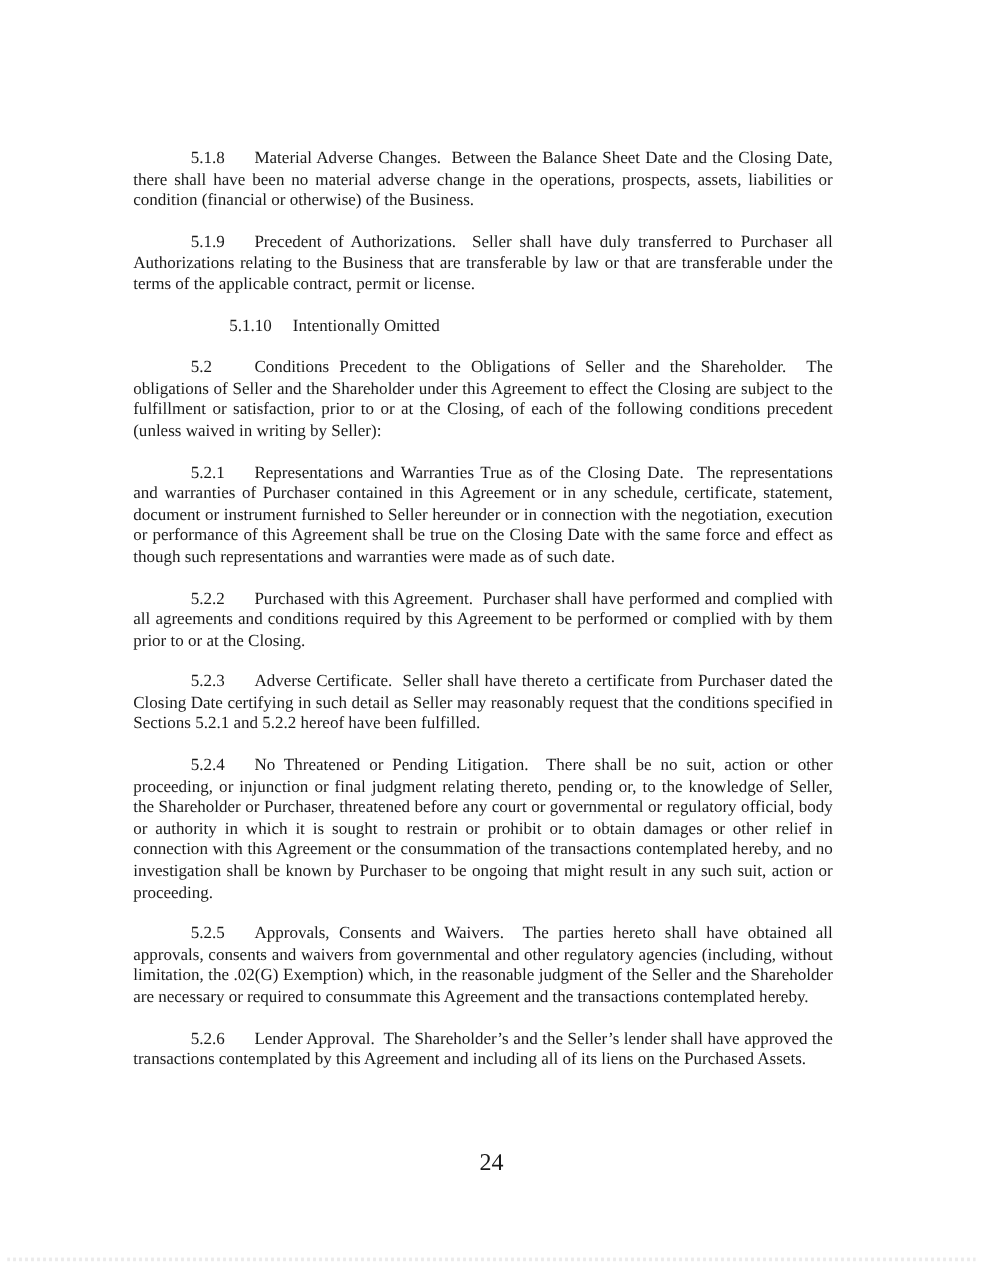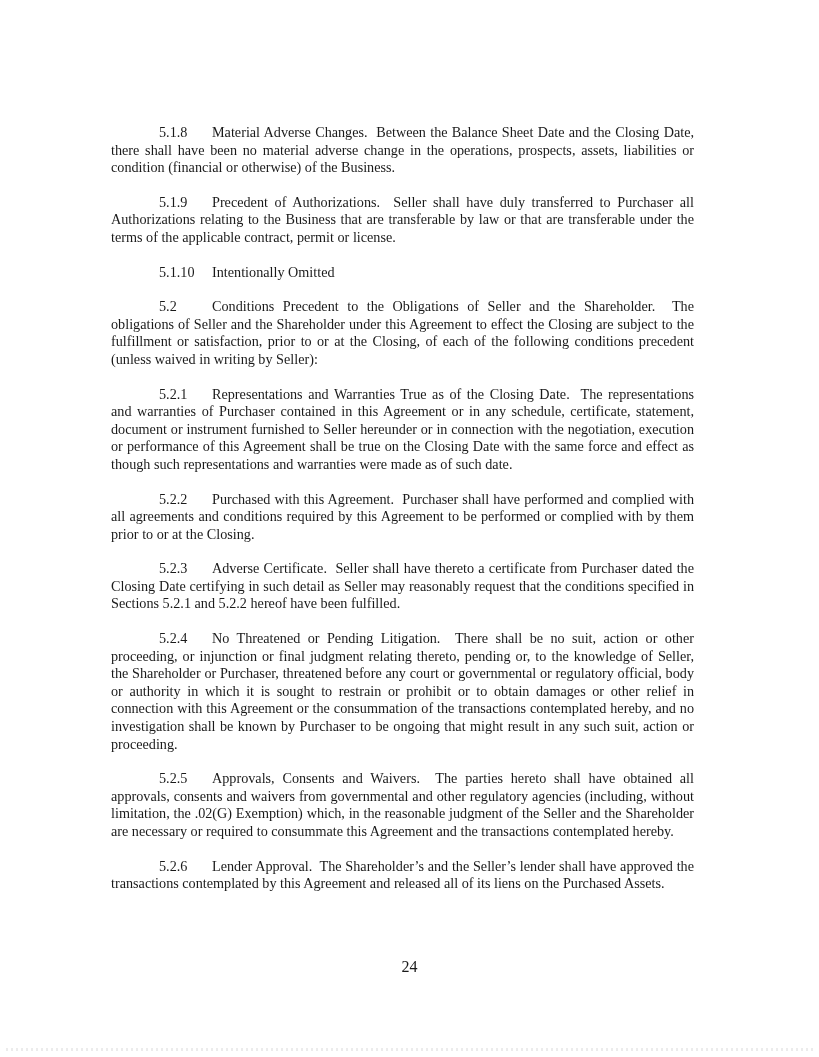"5.1.10" .omit .num { margin-left: none -> 32px }
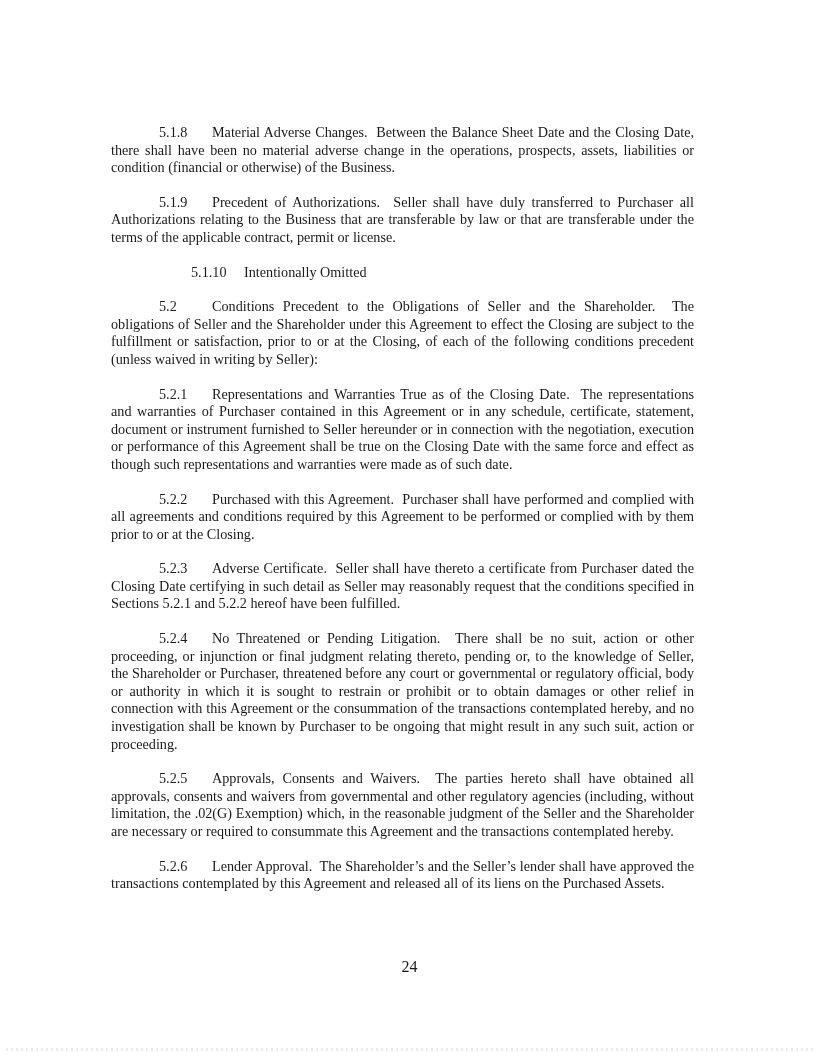"The Shareholder’s and the Seller’s" span { text: released -> including }
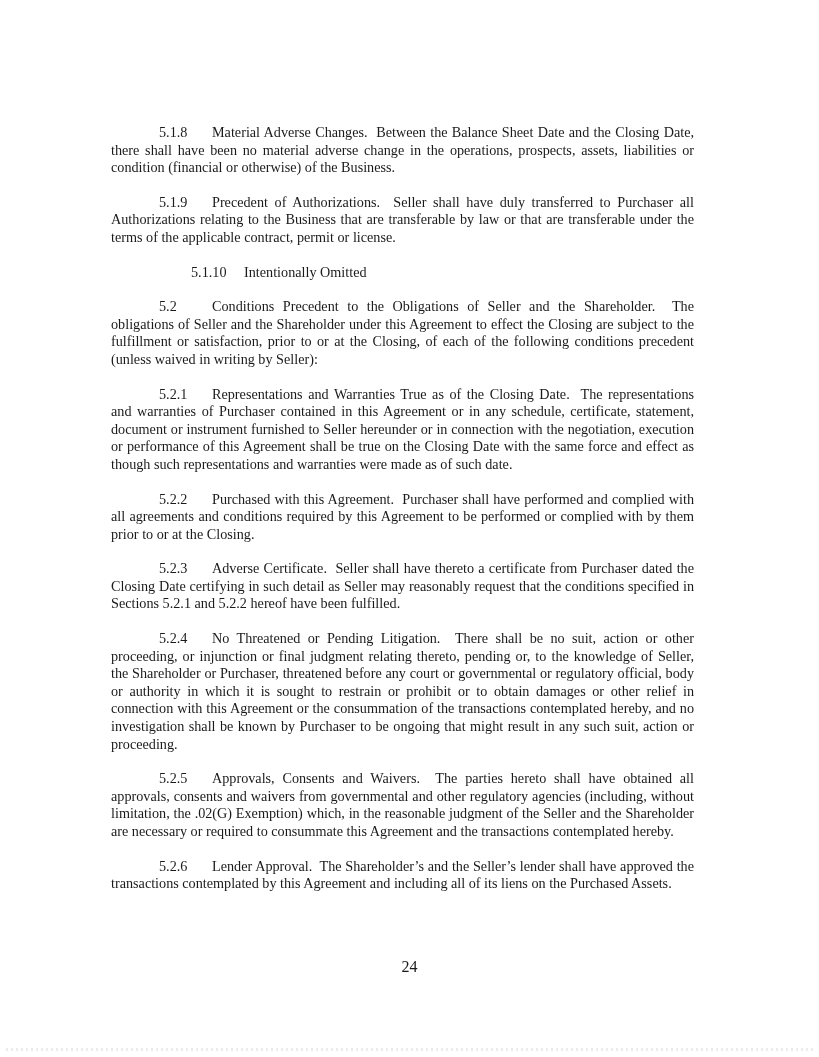"24" .page-number { font-size: 16px -> 20px }
